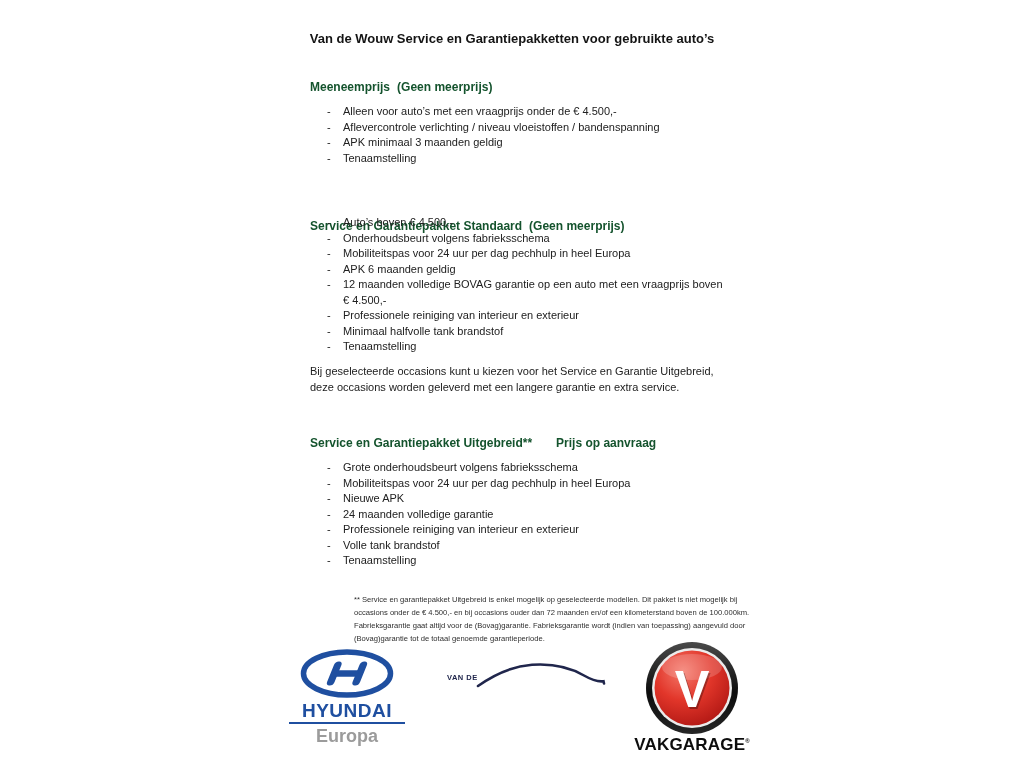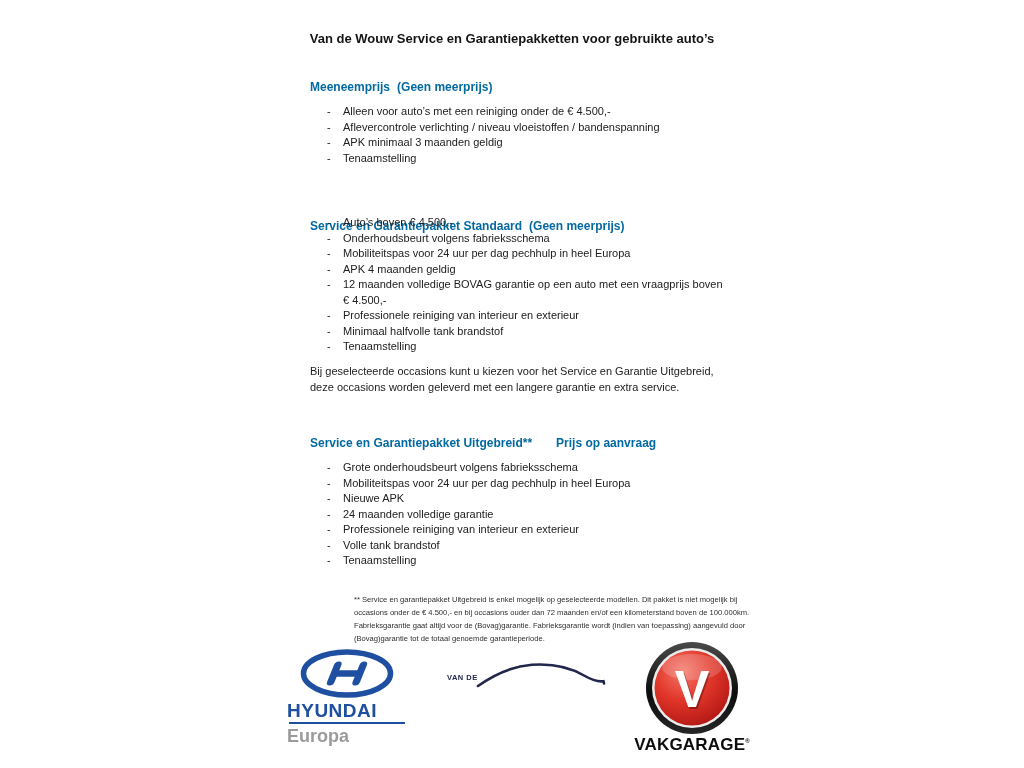"Meeneemprijs (Geen meerprijs)" .sec-h { color: #0369a1 -> #14532d }
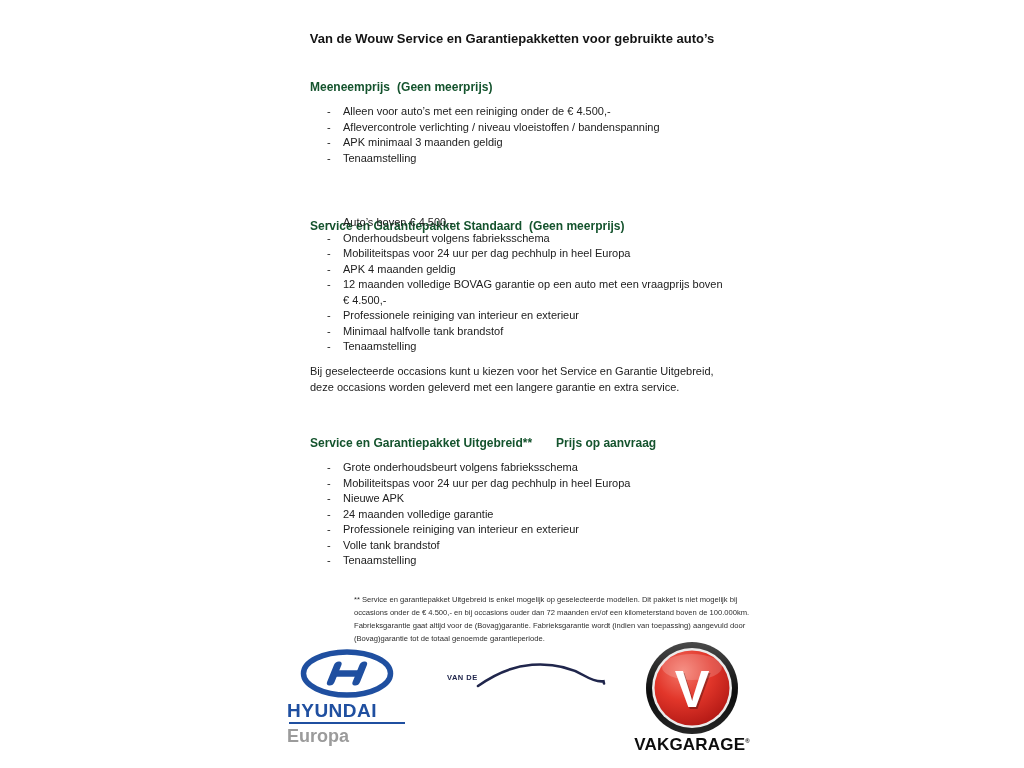"Alleen voor auto’s met een" span.it { text: reiniging -> vraagprijs }
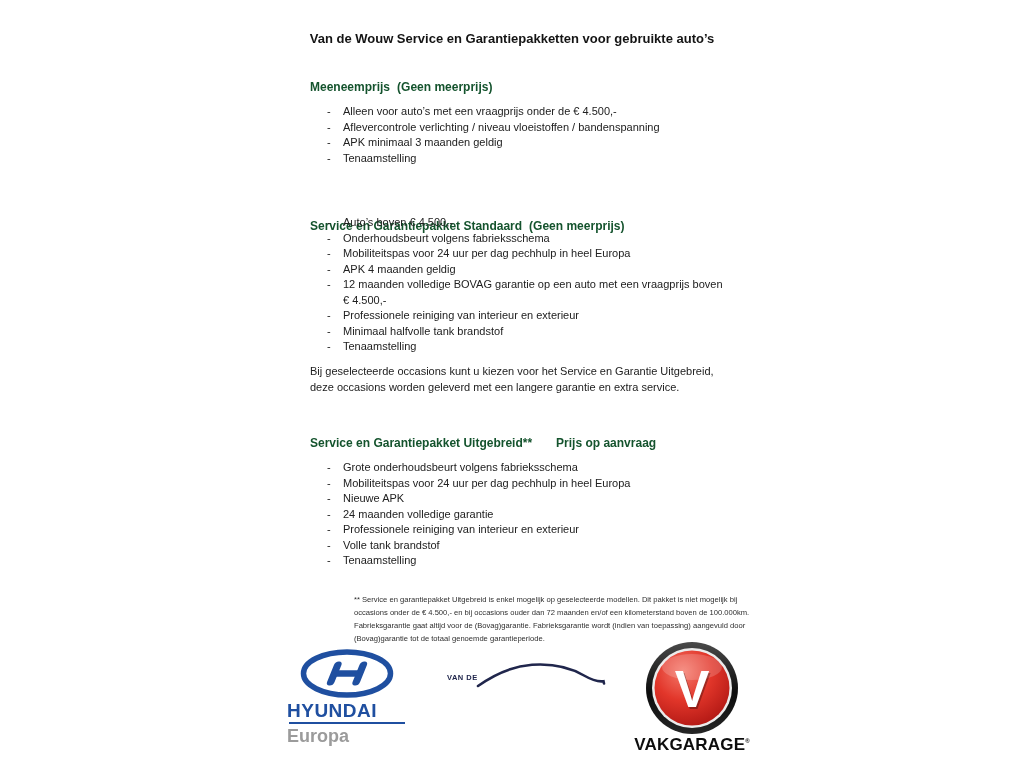"APK 4 maanden geldig" span.it { text: 4 -> 6 }
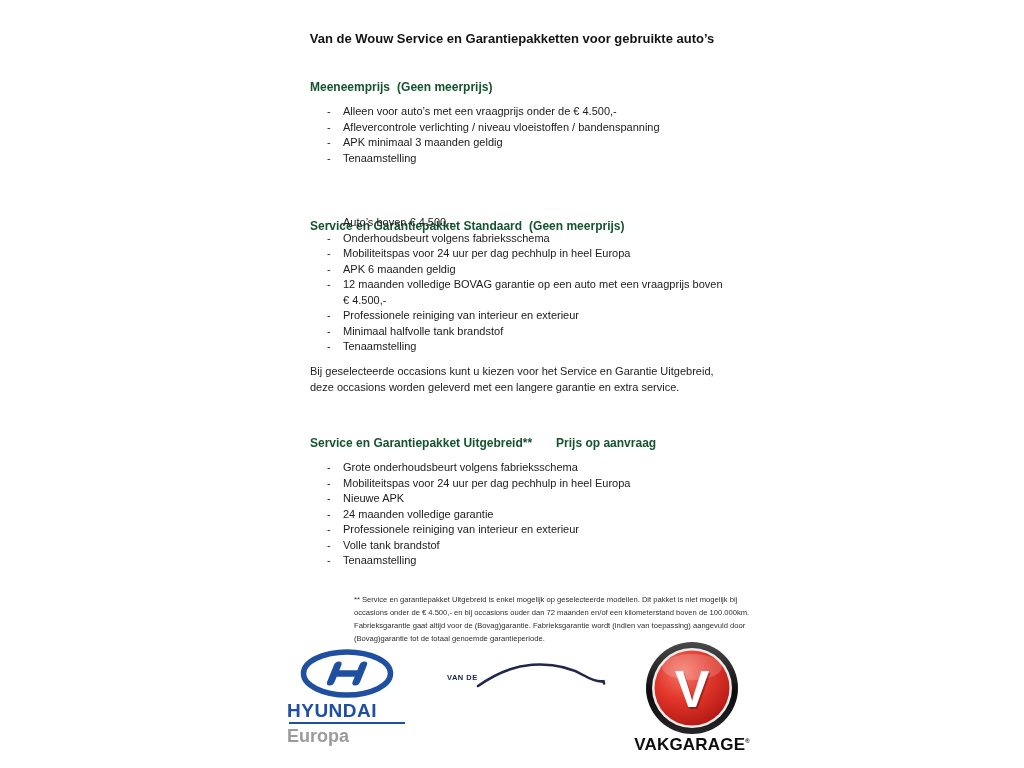"HYUNDAI" .logo-hyundai { text-align: left -> center }
